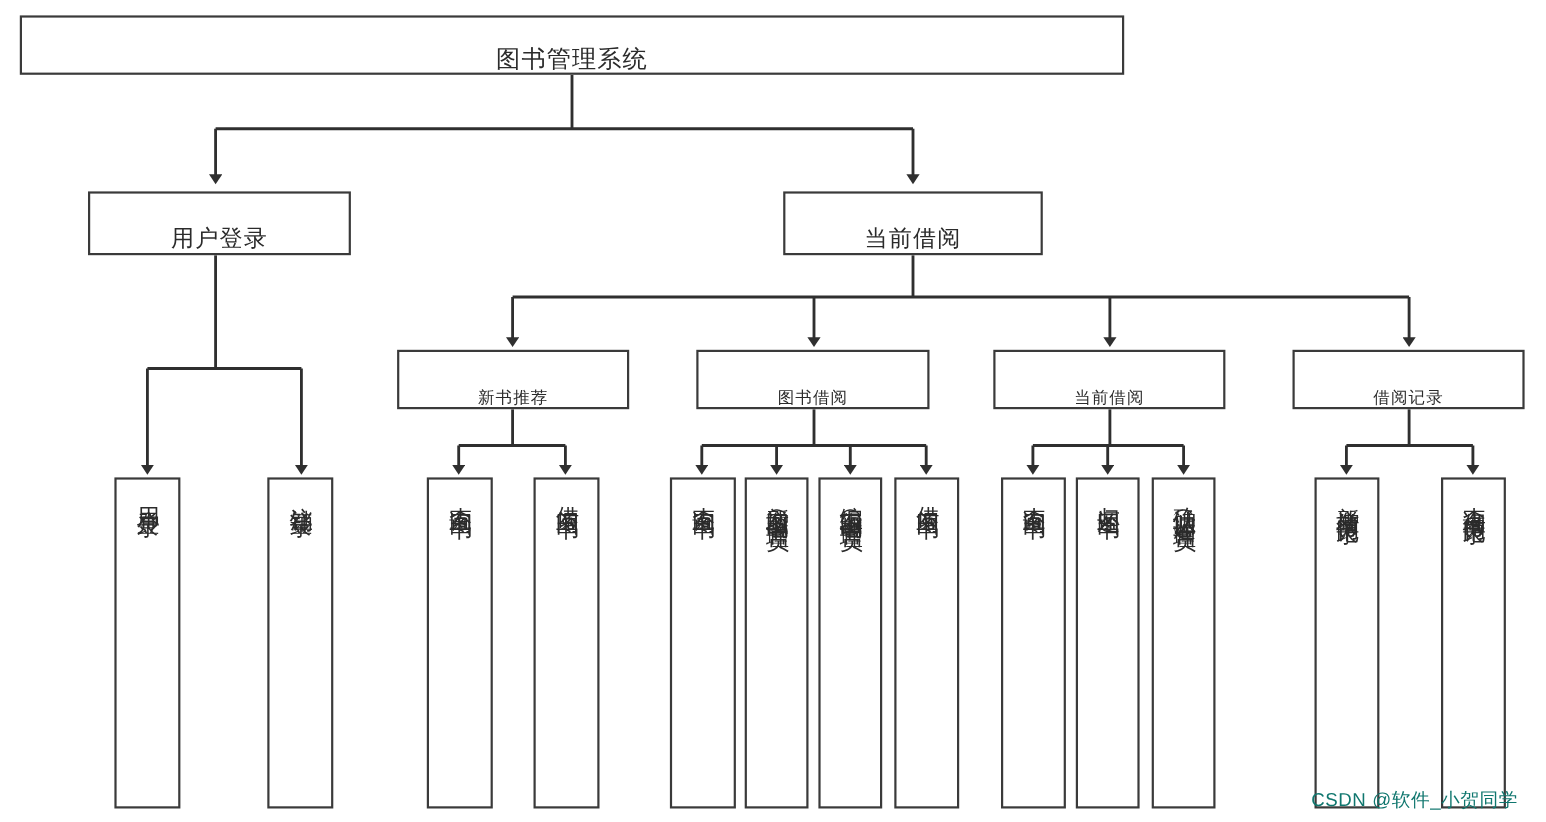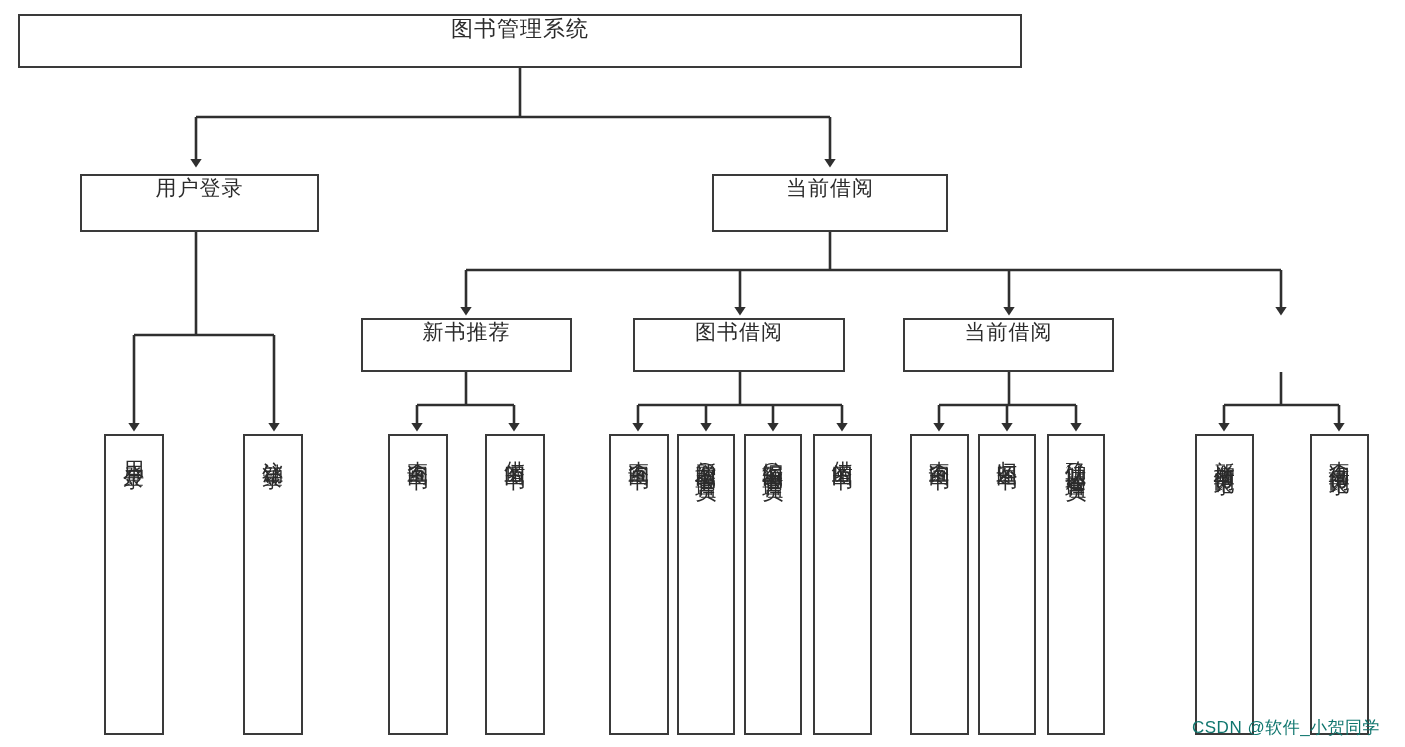"图书管理系统" .node { align-items: flex-start -> flex-end }
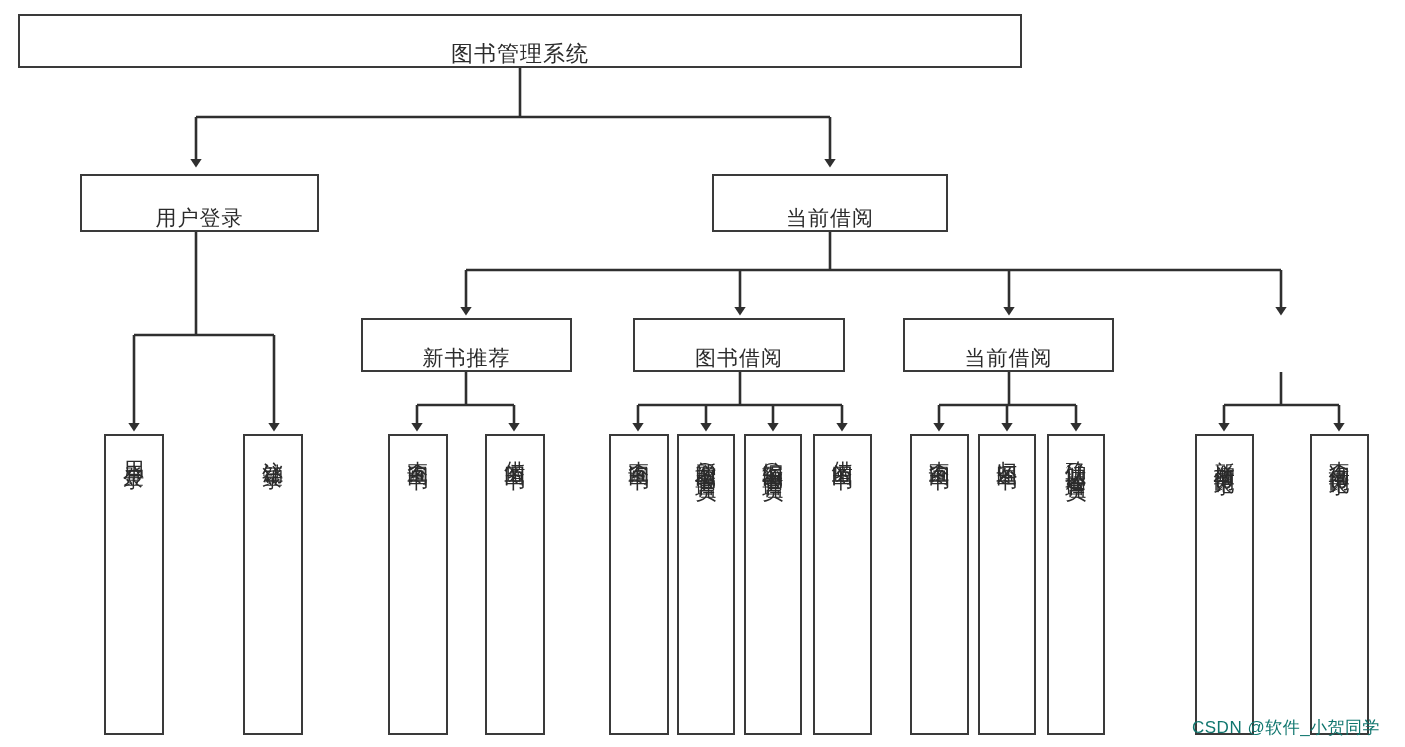"新书推荐" .node .label { font-size: 21px -> 15px }
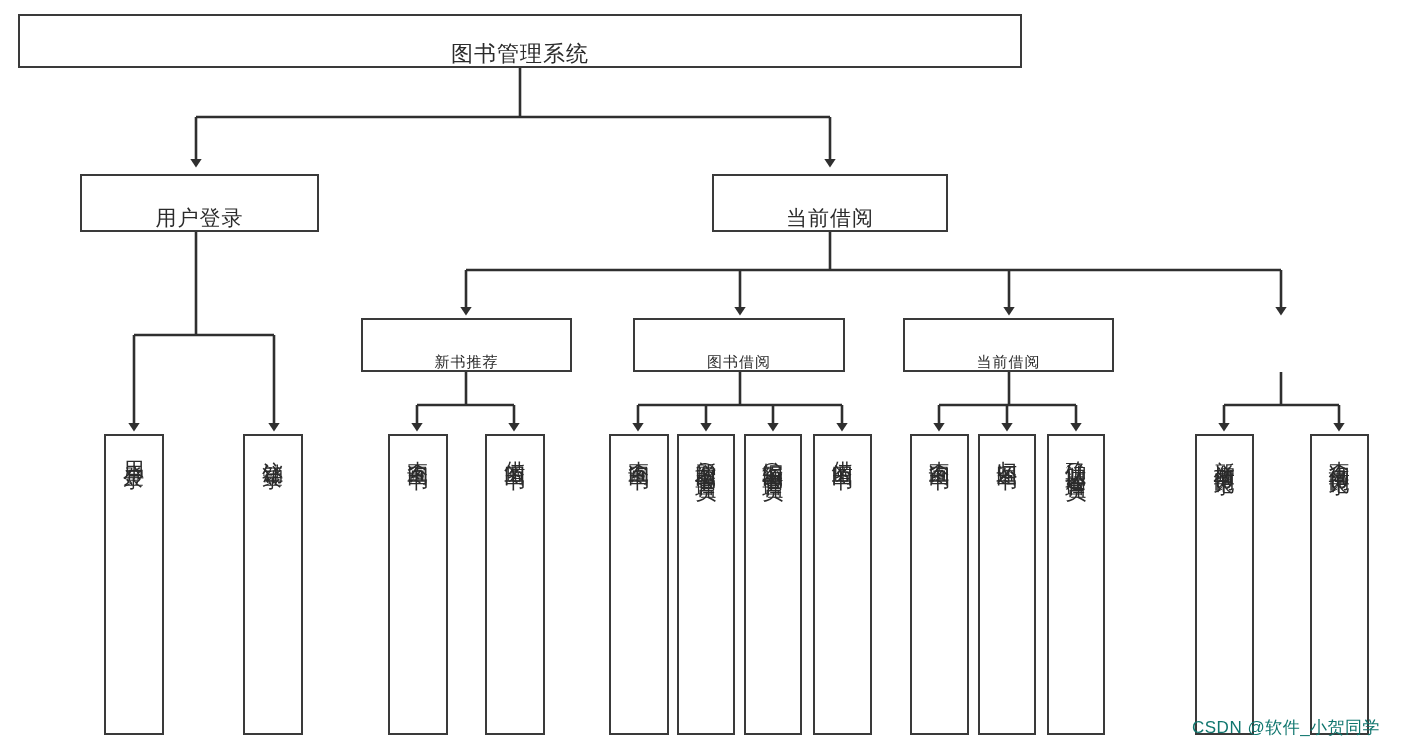"借阅记录" div.node { html: none -> <div> <span>借阅记录</span> </div> }
